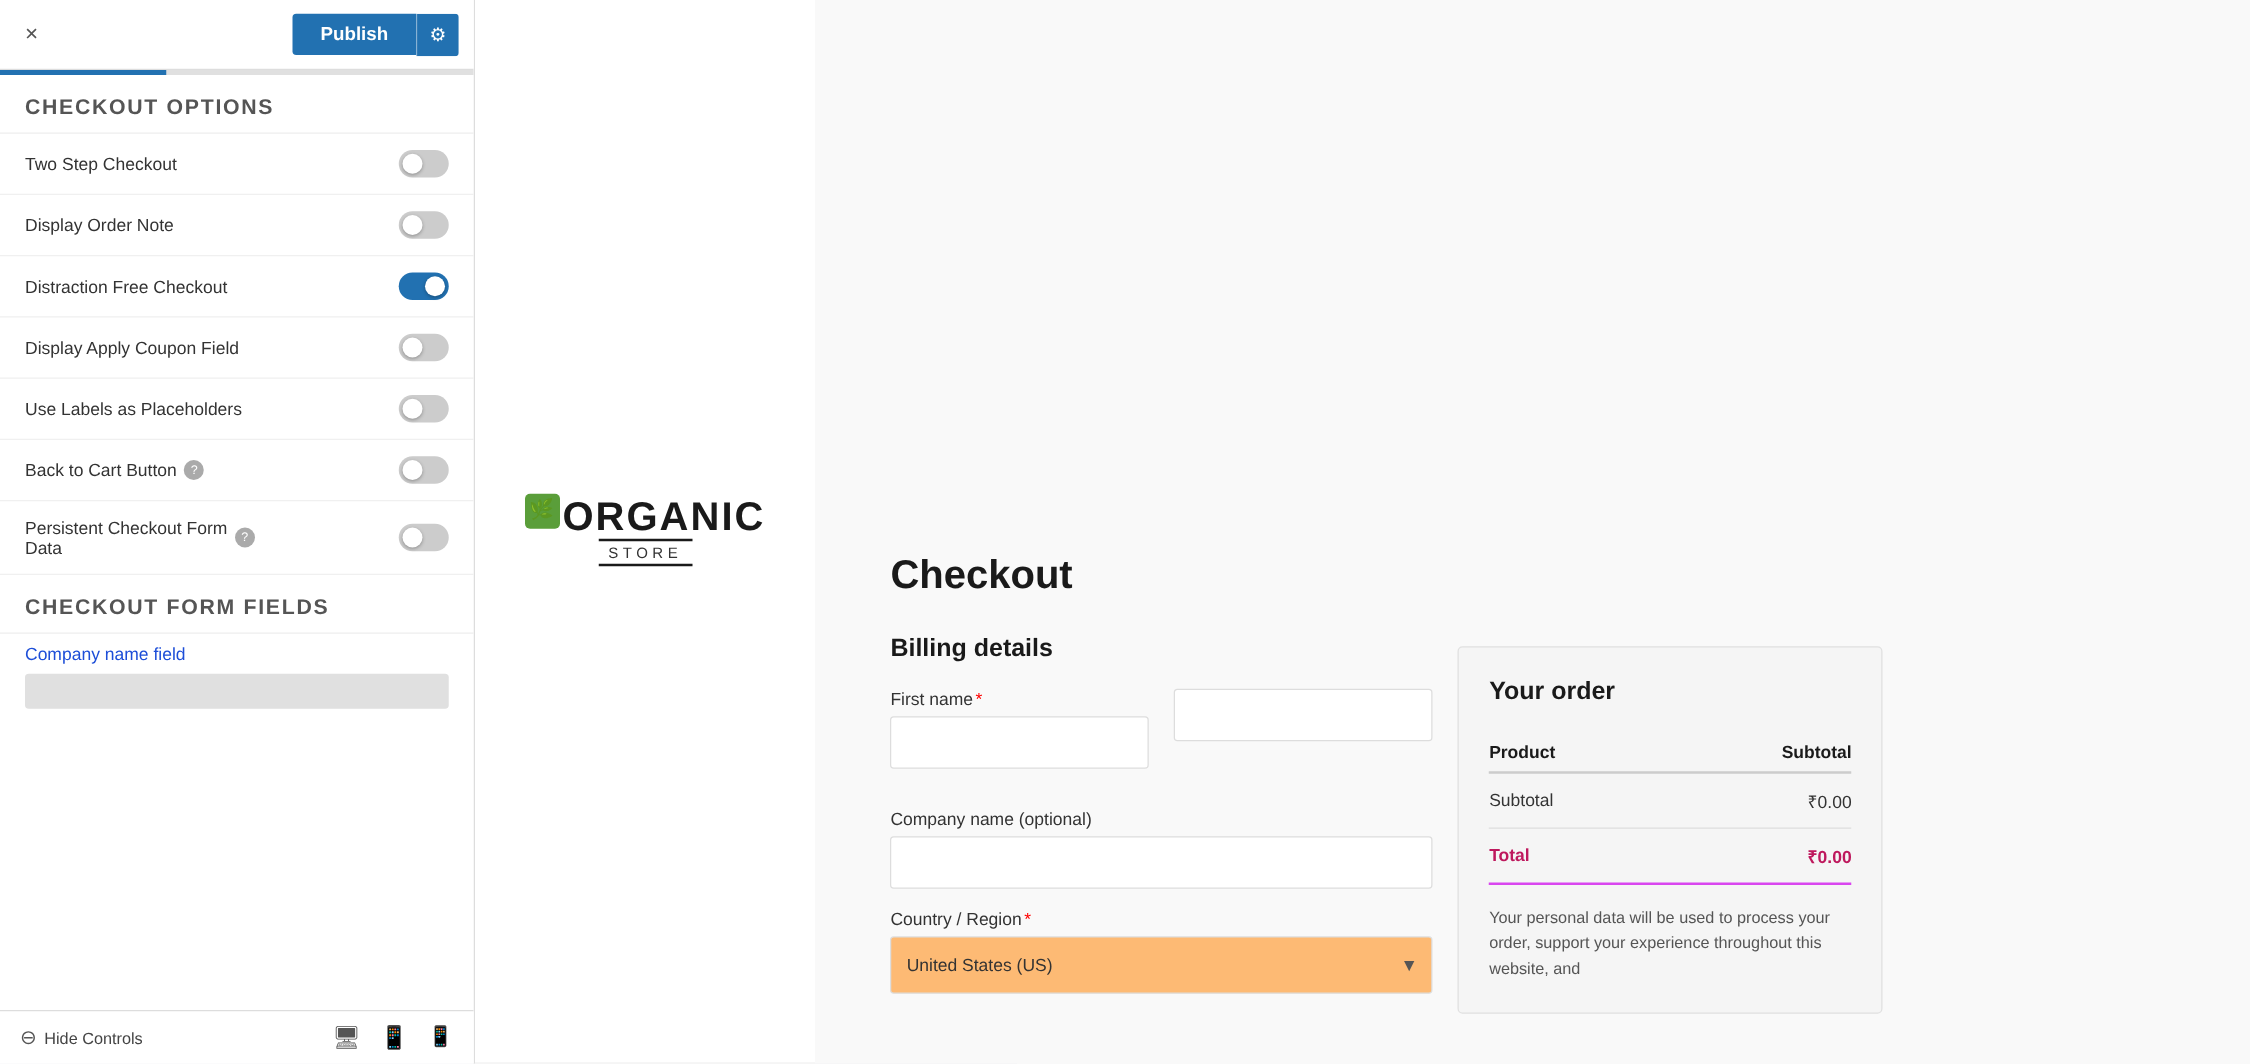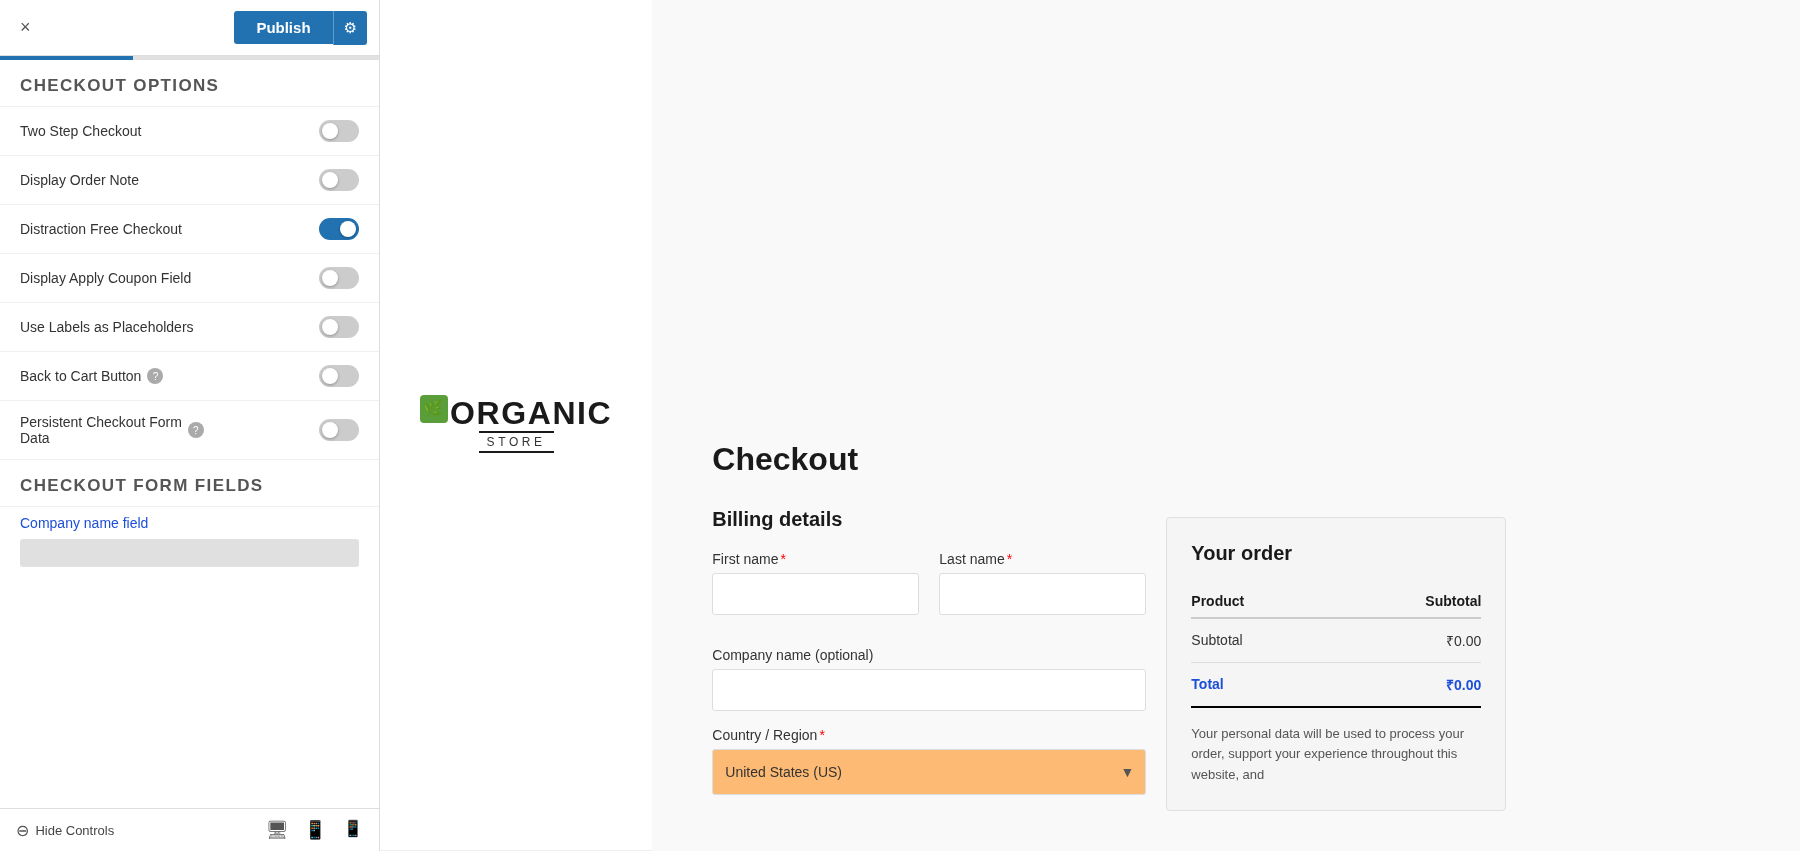"Last name *" label.form-label { html: <label> <span>Last name</span><span>*</span> </label> -> none }
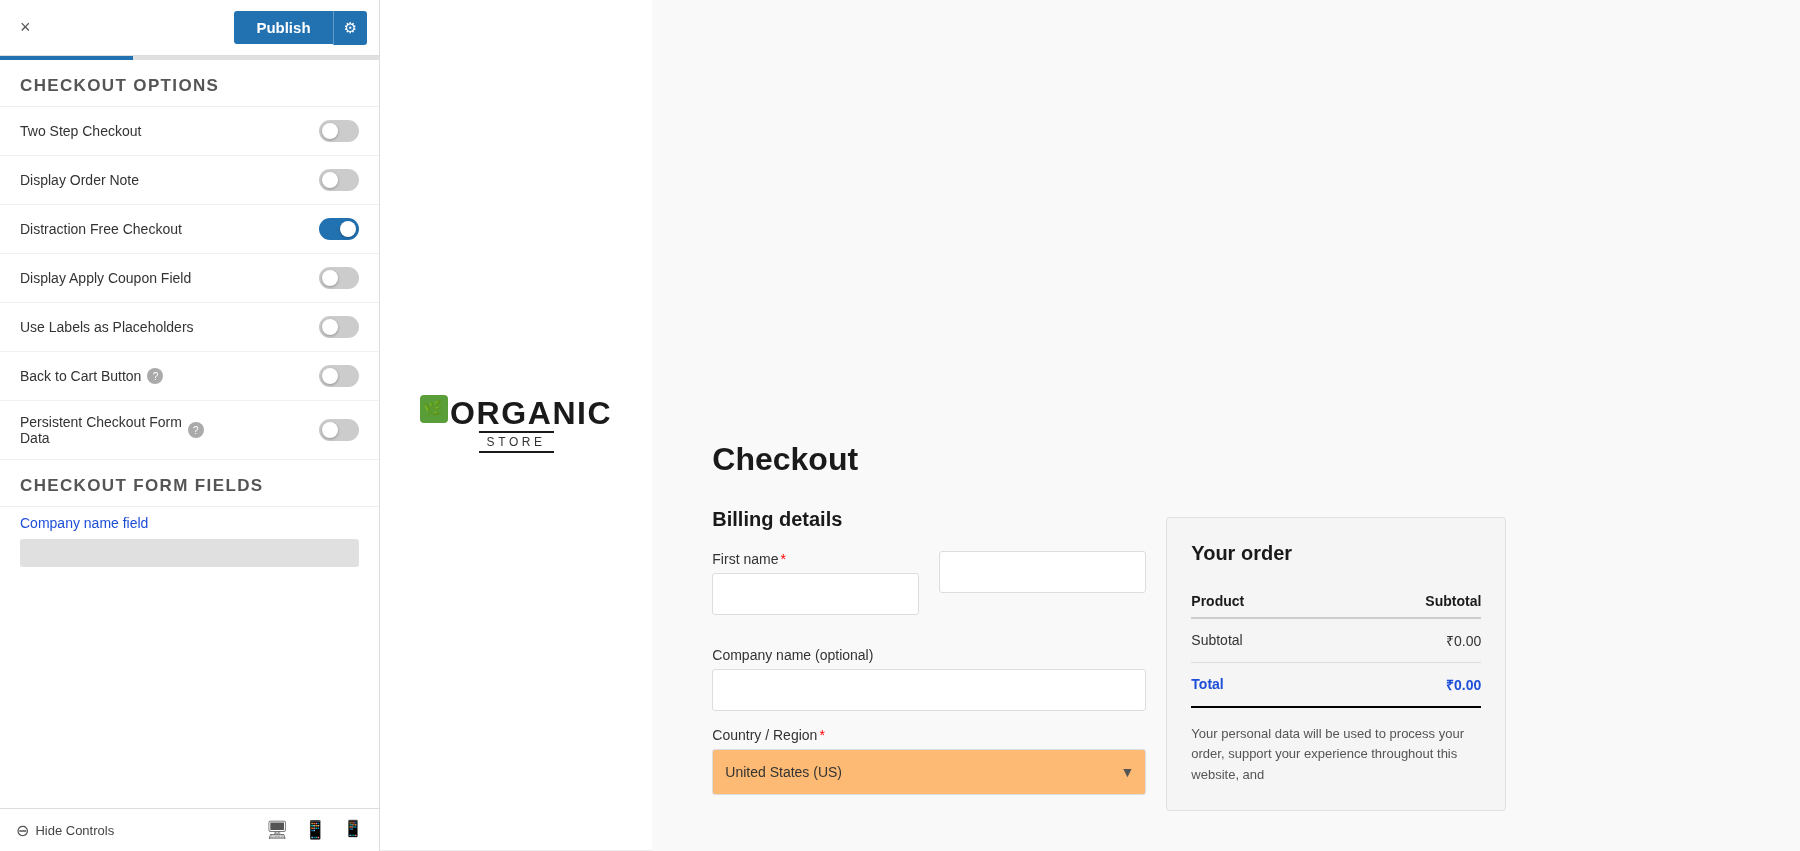"Total" .order-total td { border-bottom: 2px solid #000000 -> 2px solid #d946ef; color: #1d4ed8 -> #be185d }
